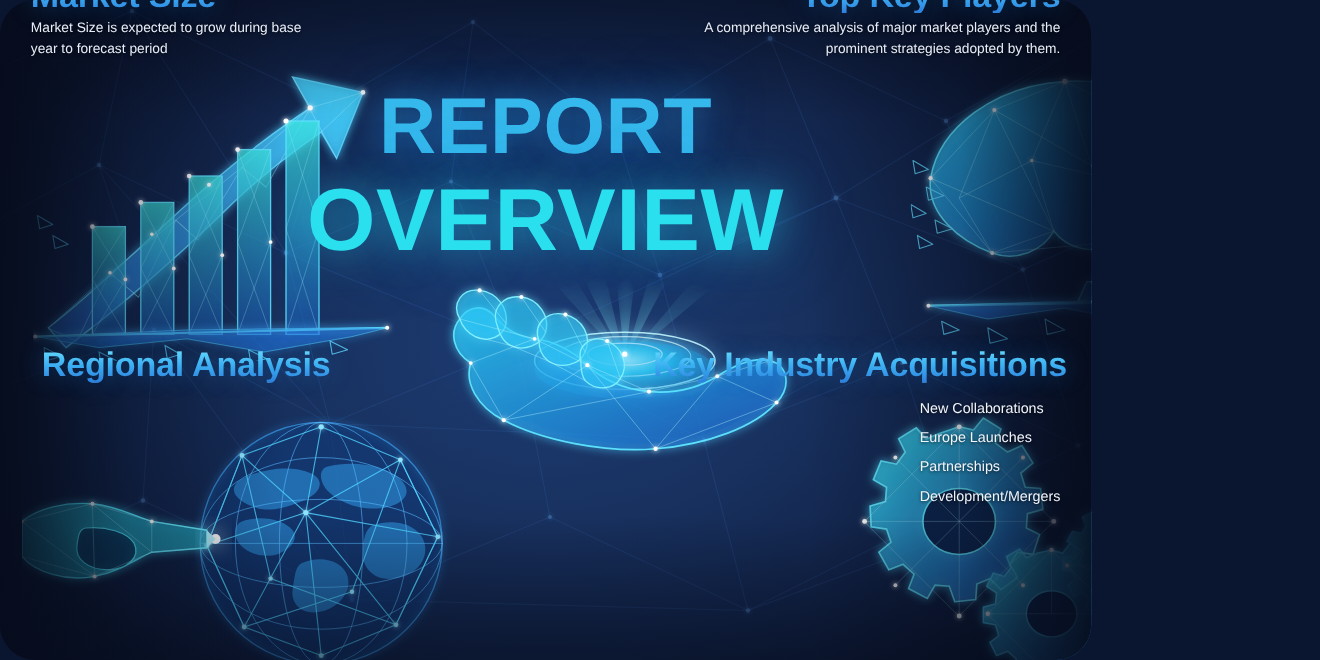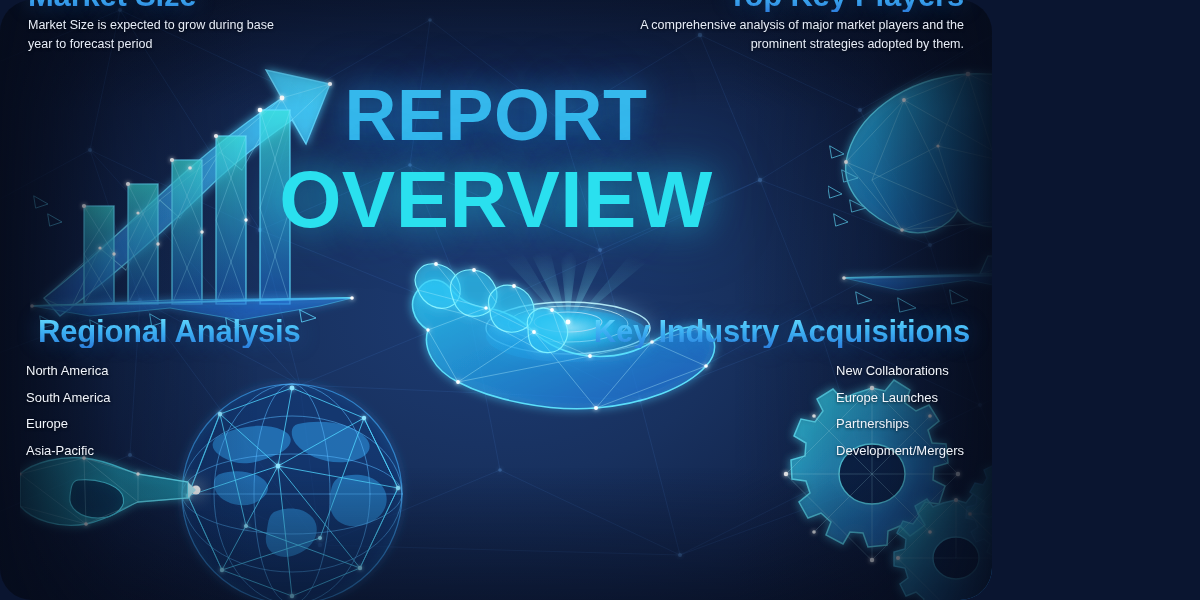"North America" ul.sec-list { html: <ul> <li>North America</li> <li>South America</li> <li>Europe</li> <li>Asia-Pacific</li> </ul> -> none }
